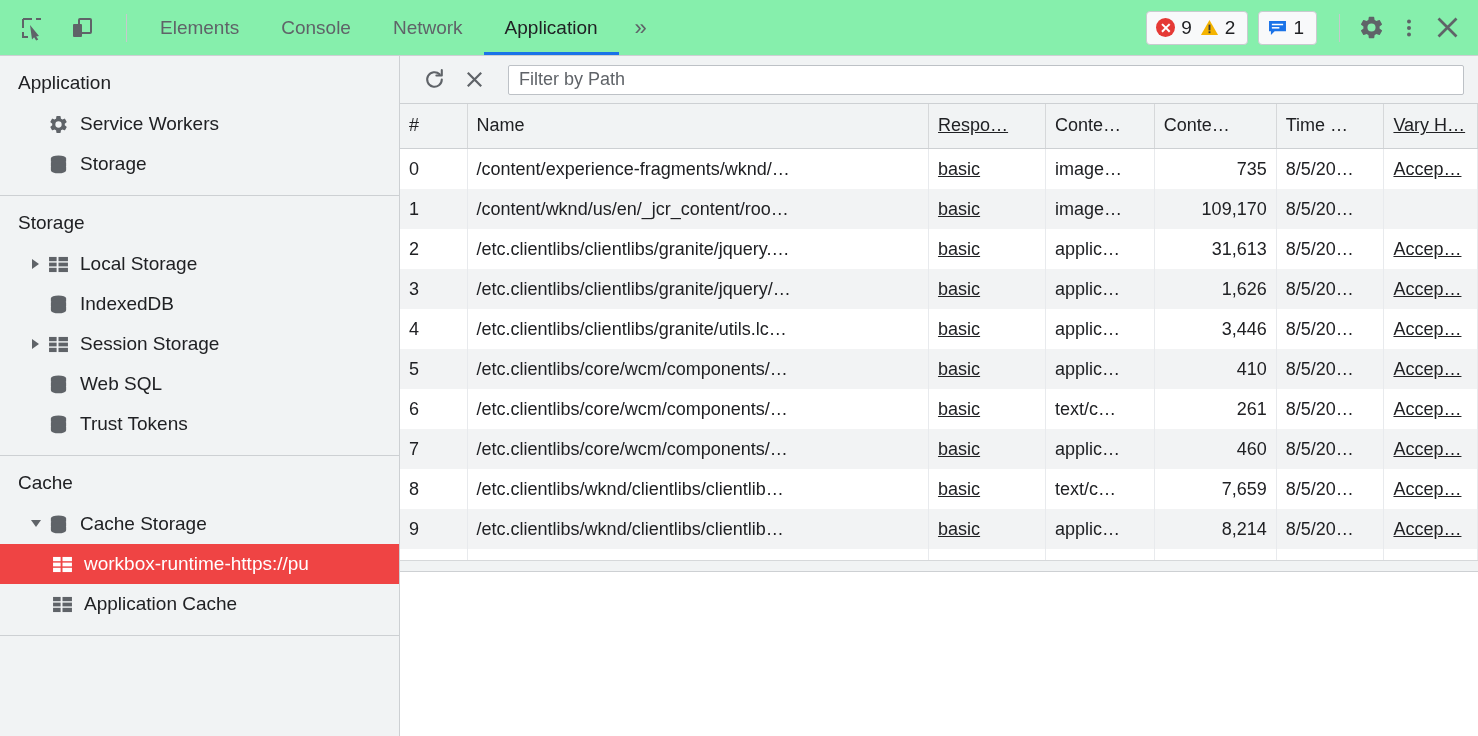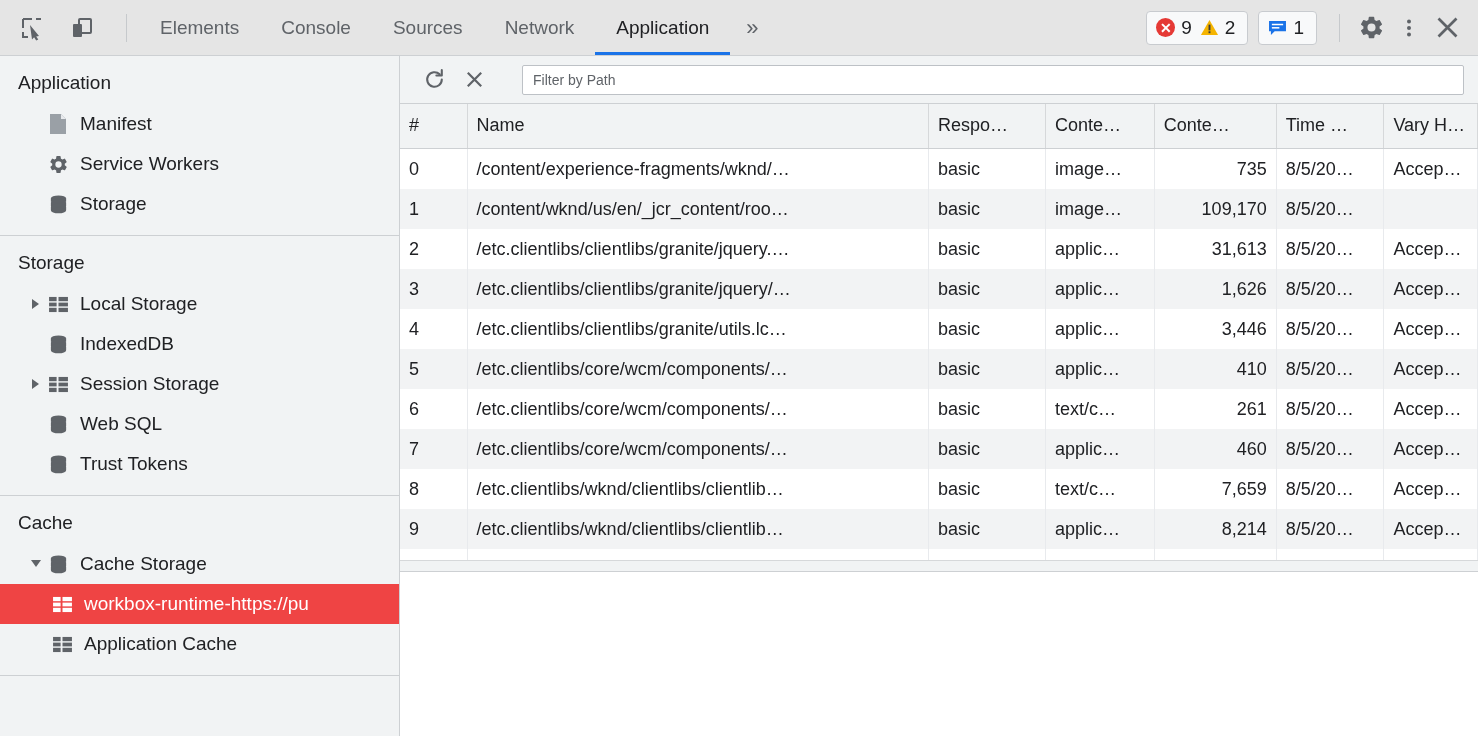"Elements" .tabbar { background: #e5e5e5 -> #86efac }
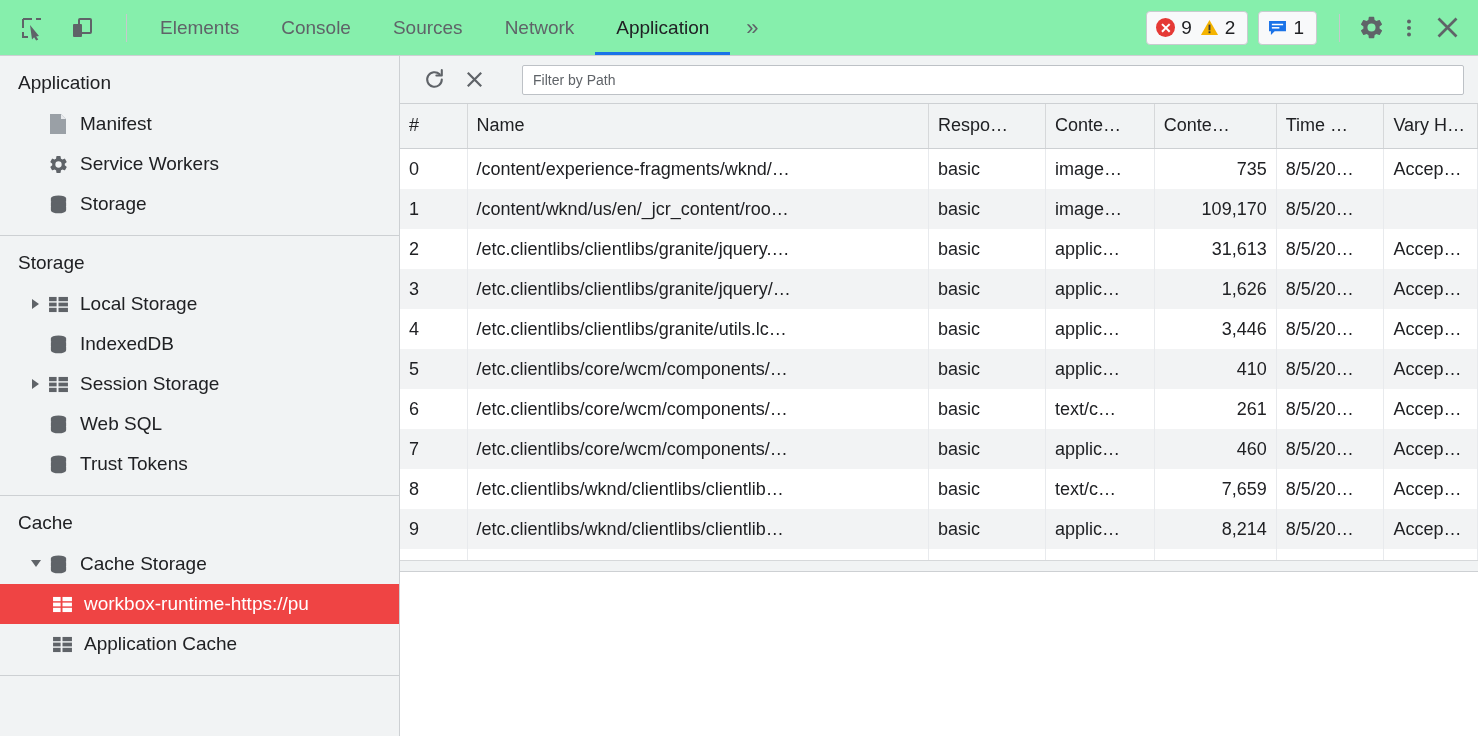"Sources" div.tab { html: <div> <span>Sources</span> </div> -> none }
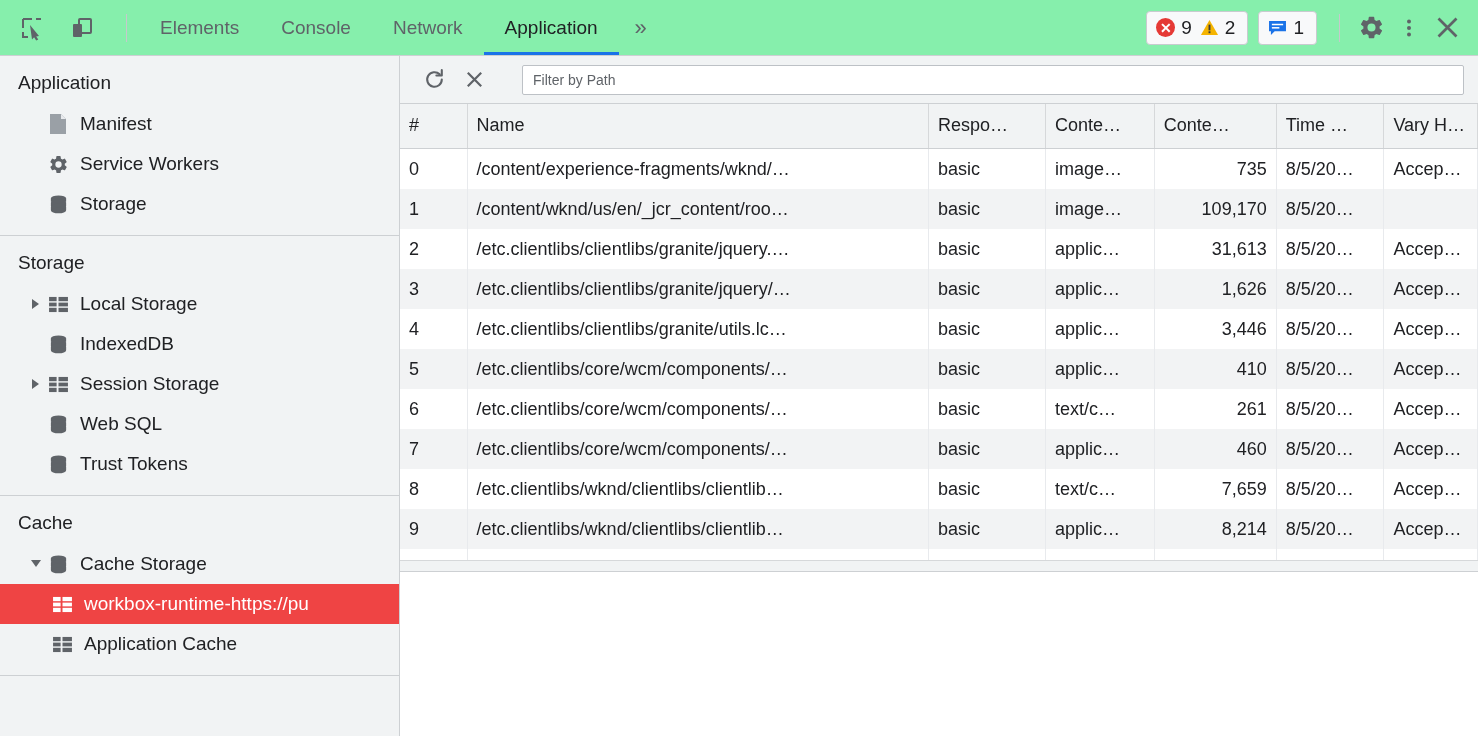"Filter by Path" .filter-input { font-size: 14px -> 18px; margin-left: 28px -> 14px }
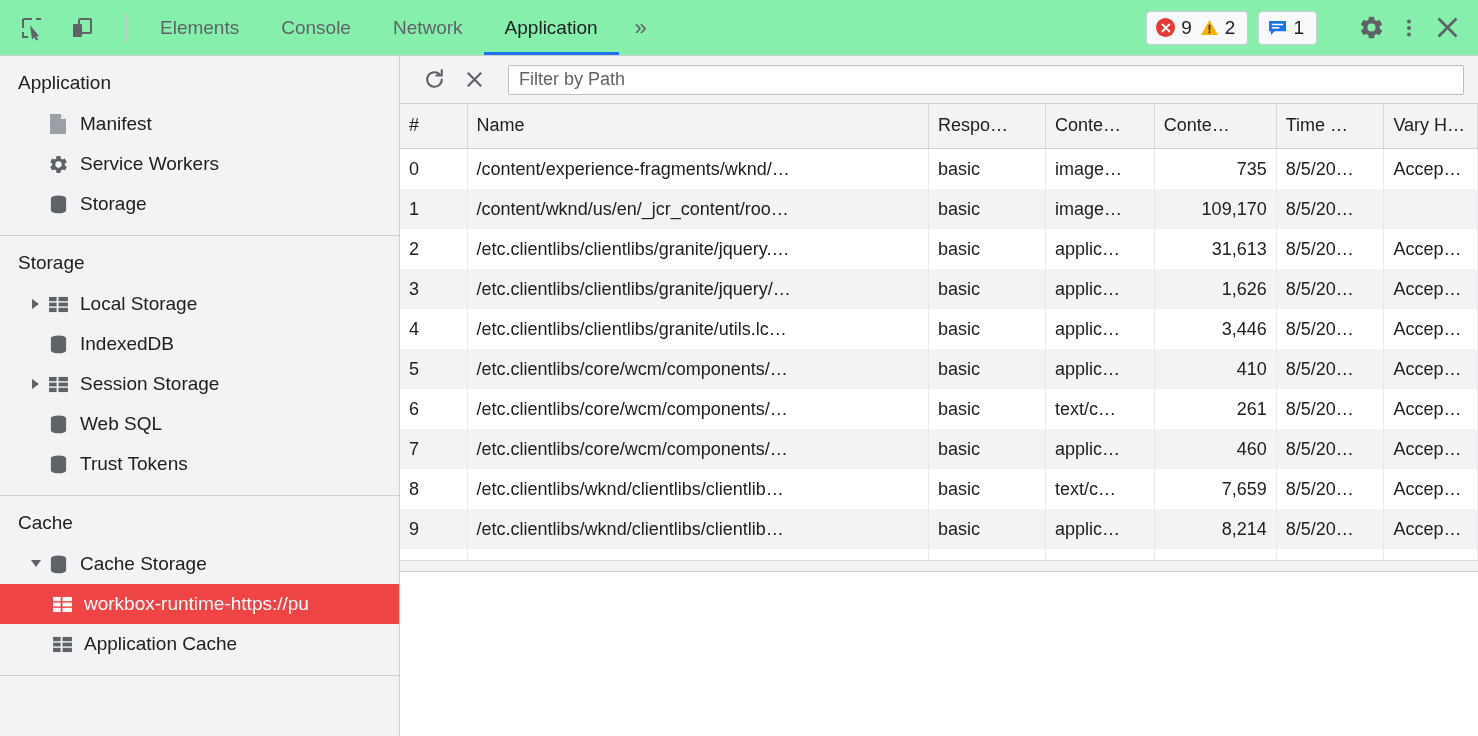"Manifest" div.tree-item { html: <div> <span></span> <span> <svg> <path></path> <path></path> </svg> </span> <span>Manifest</span> </div> -> none }
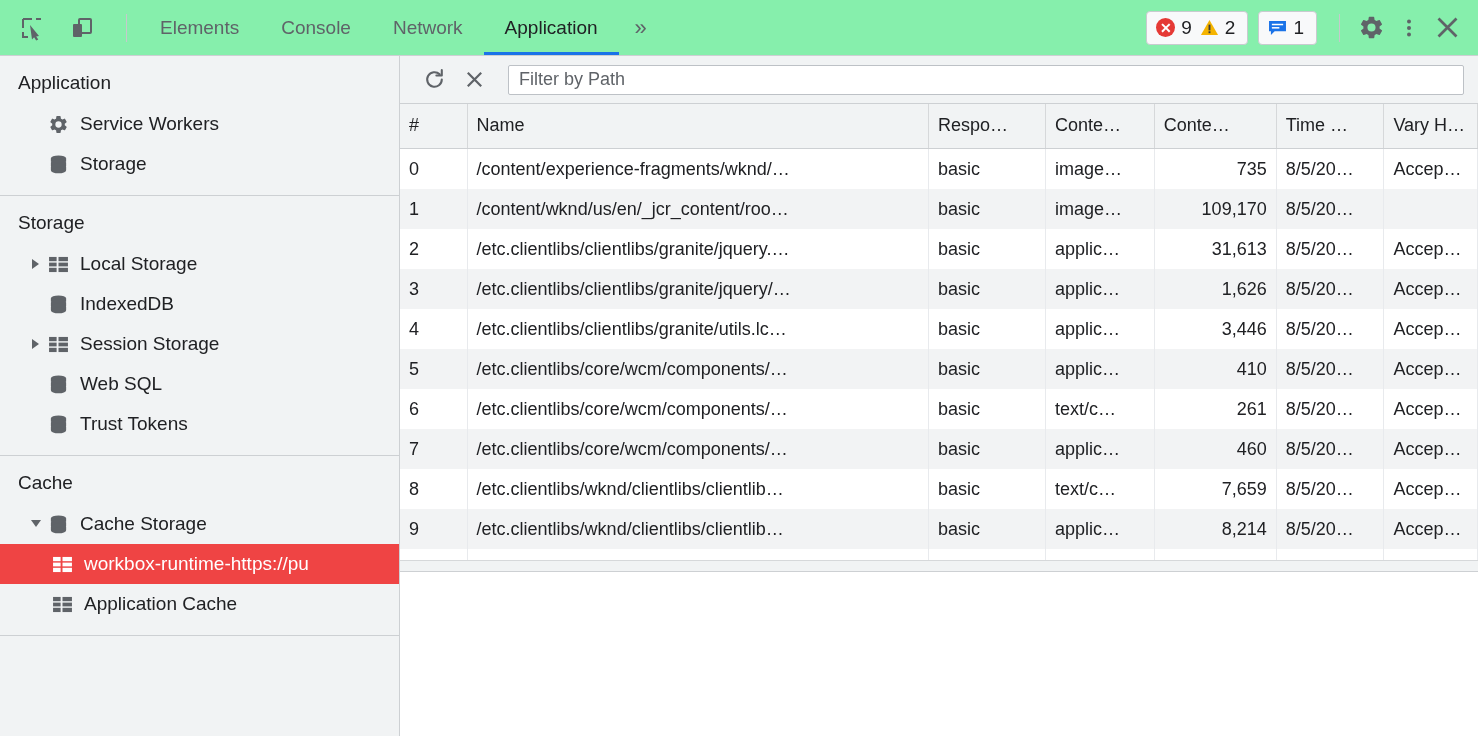"Respo…" .c-resp { text-decoration: none -> underline }
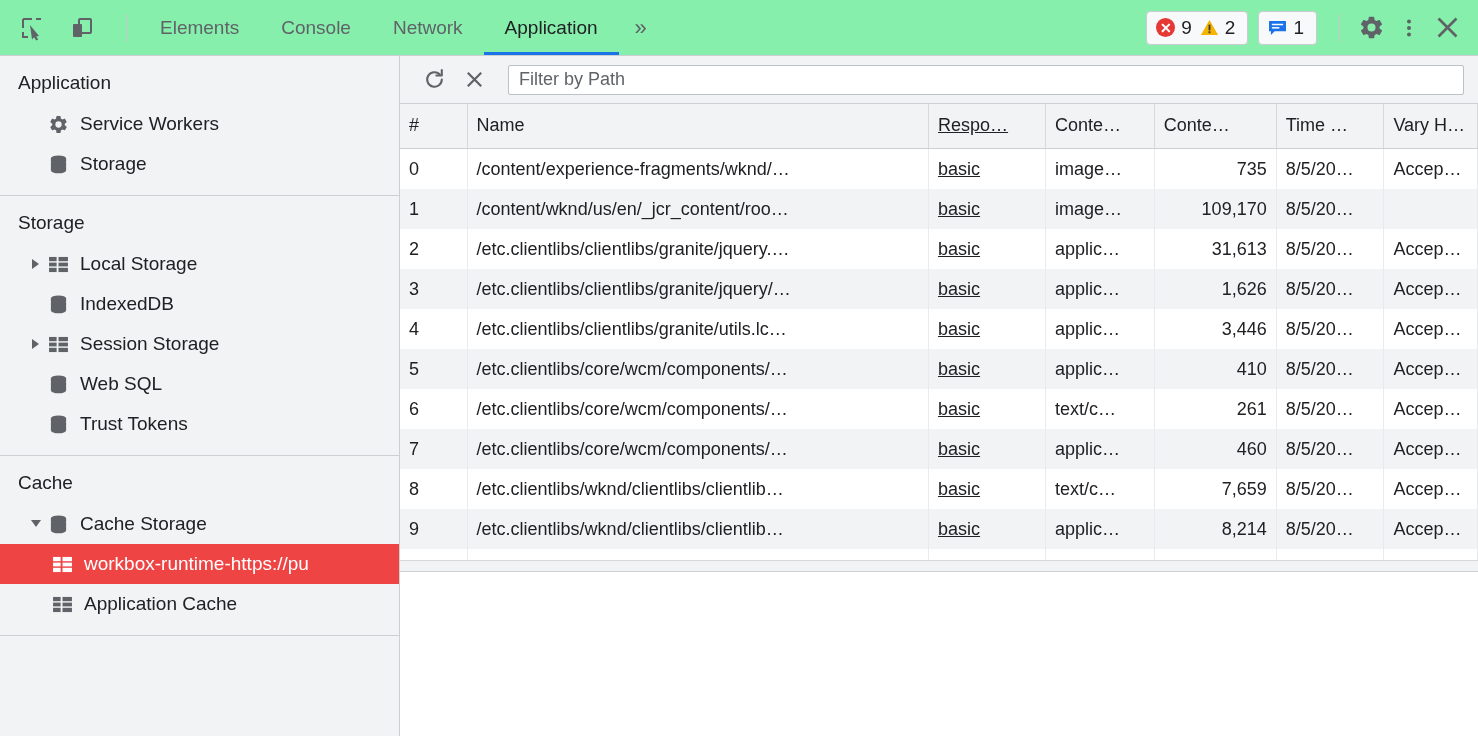"Vary H…" .c-vary { text-decoration: none -> underline }
